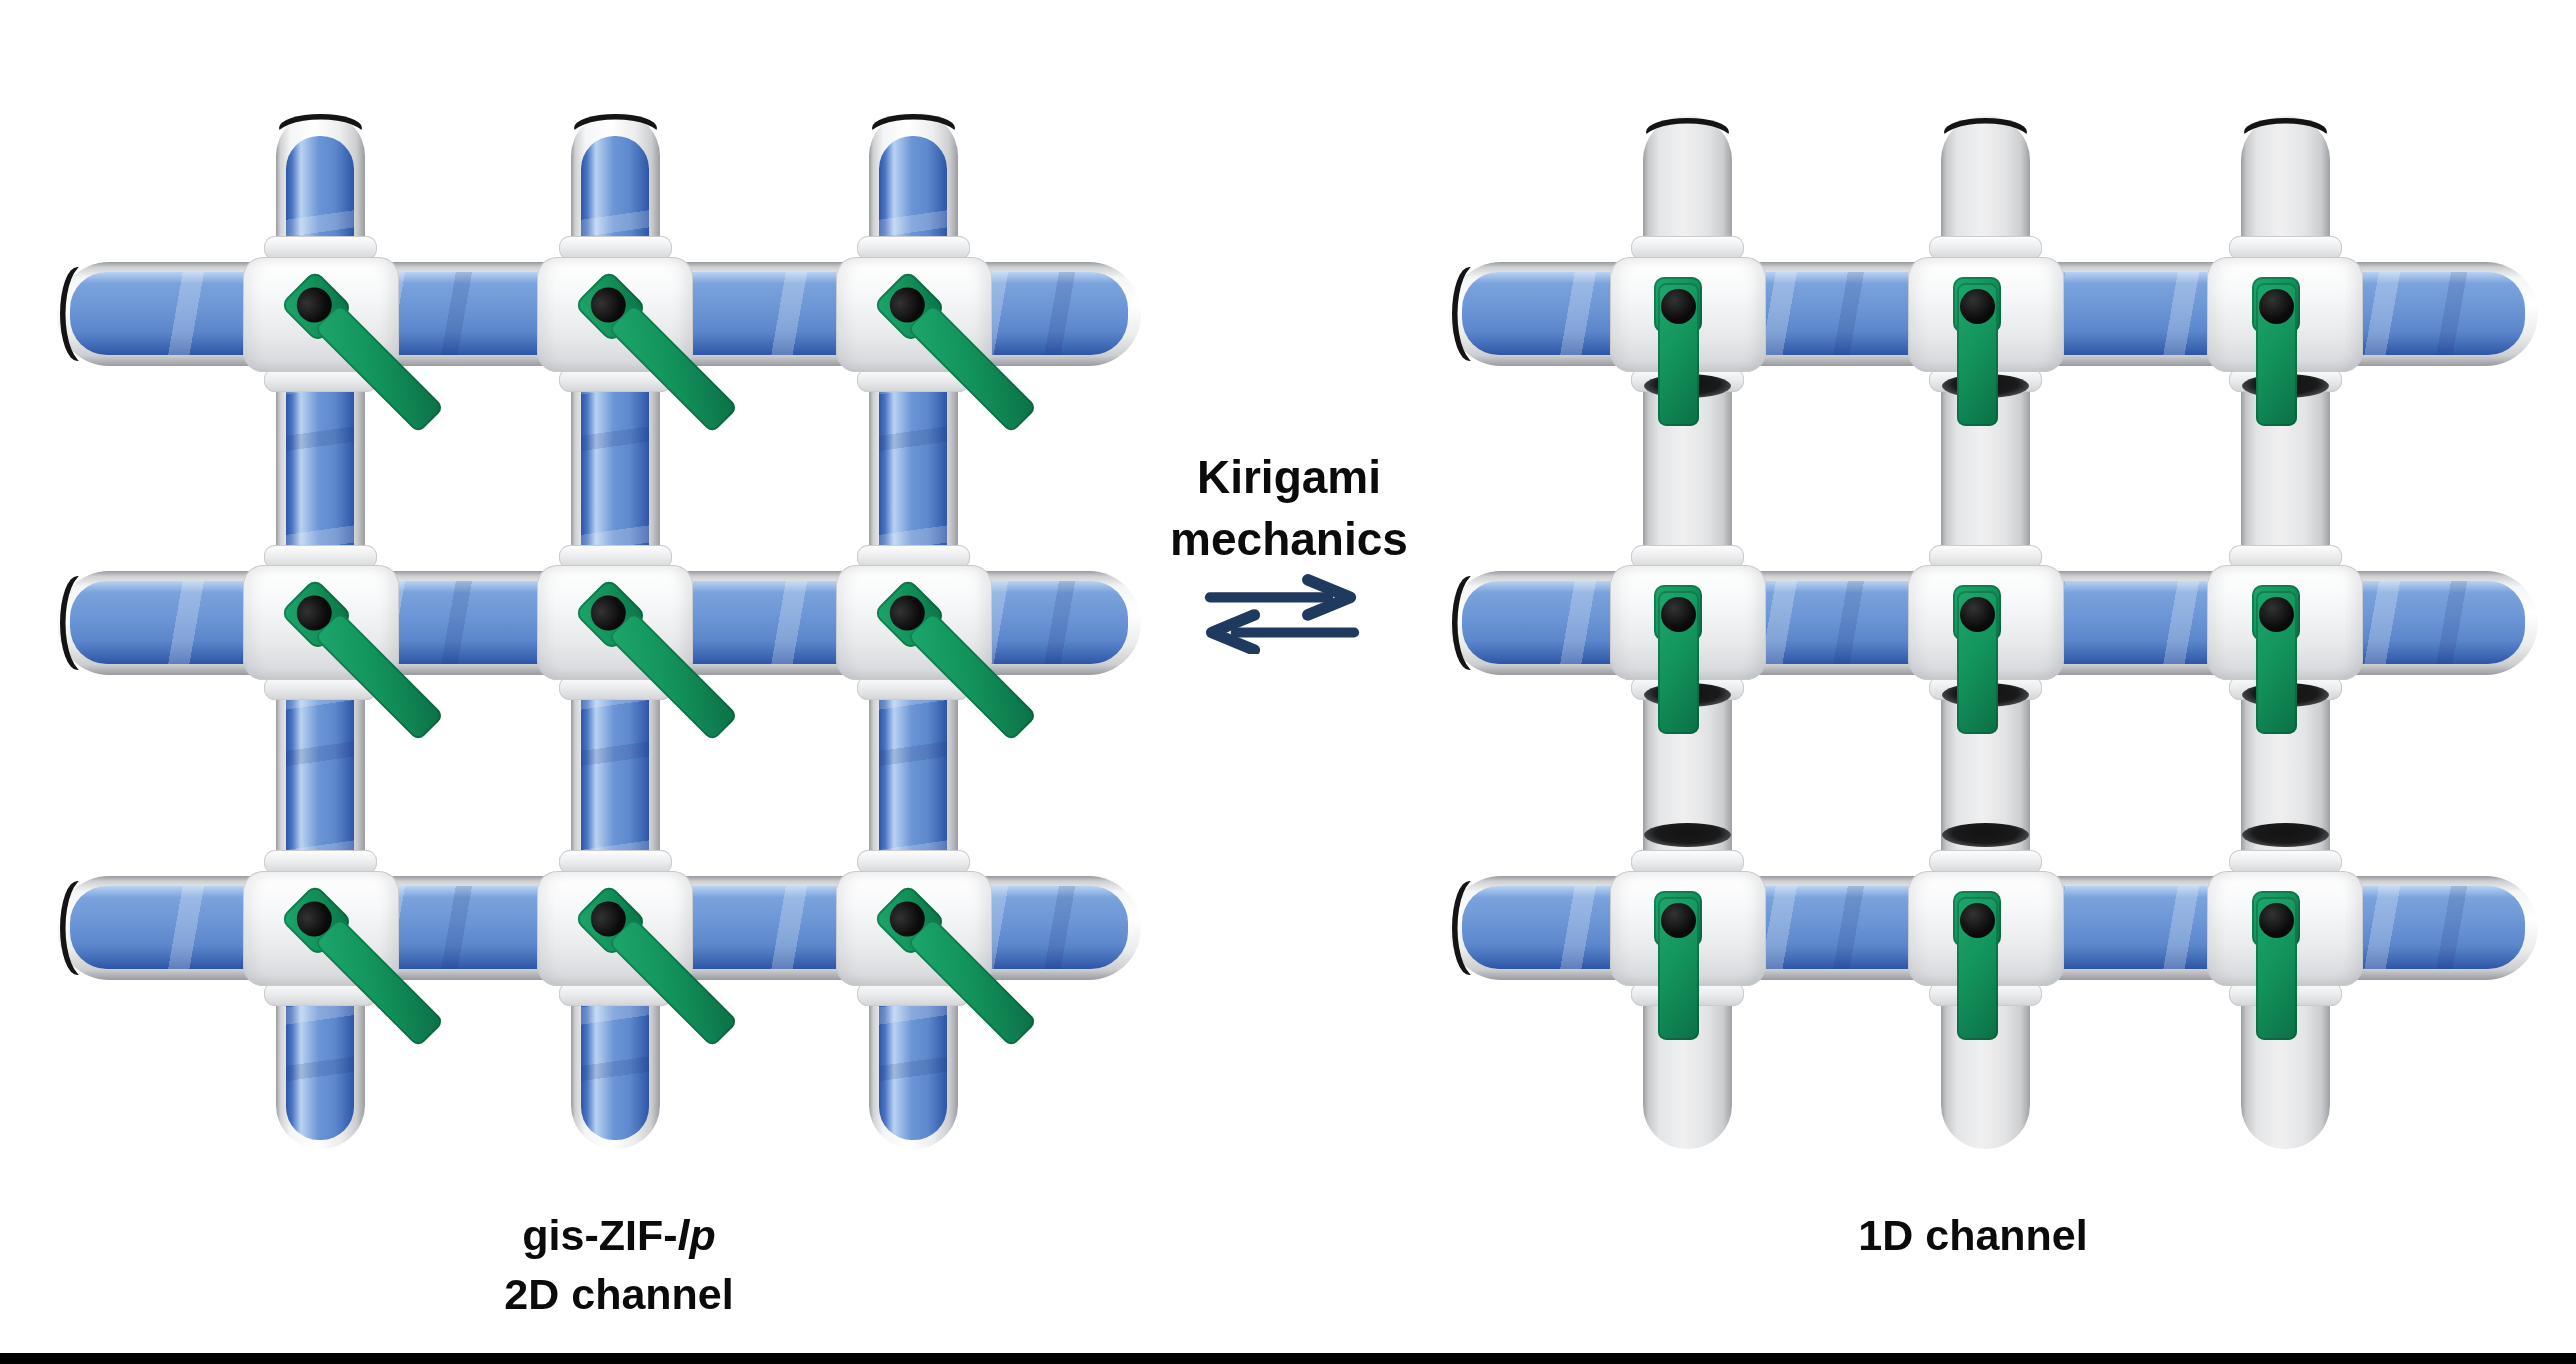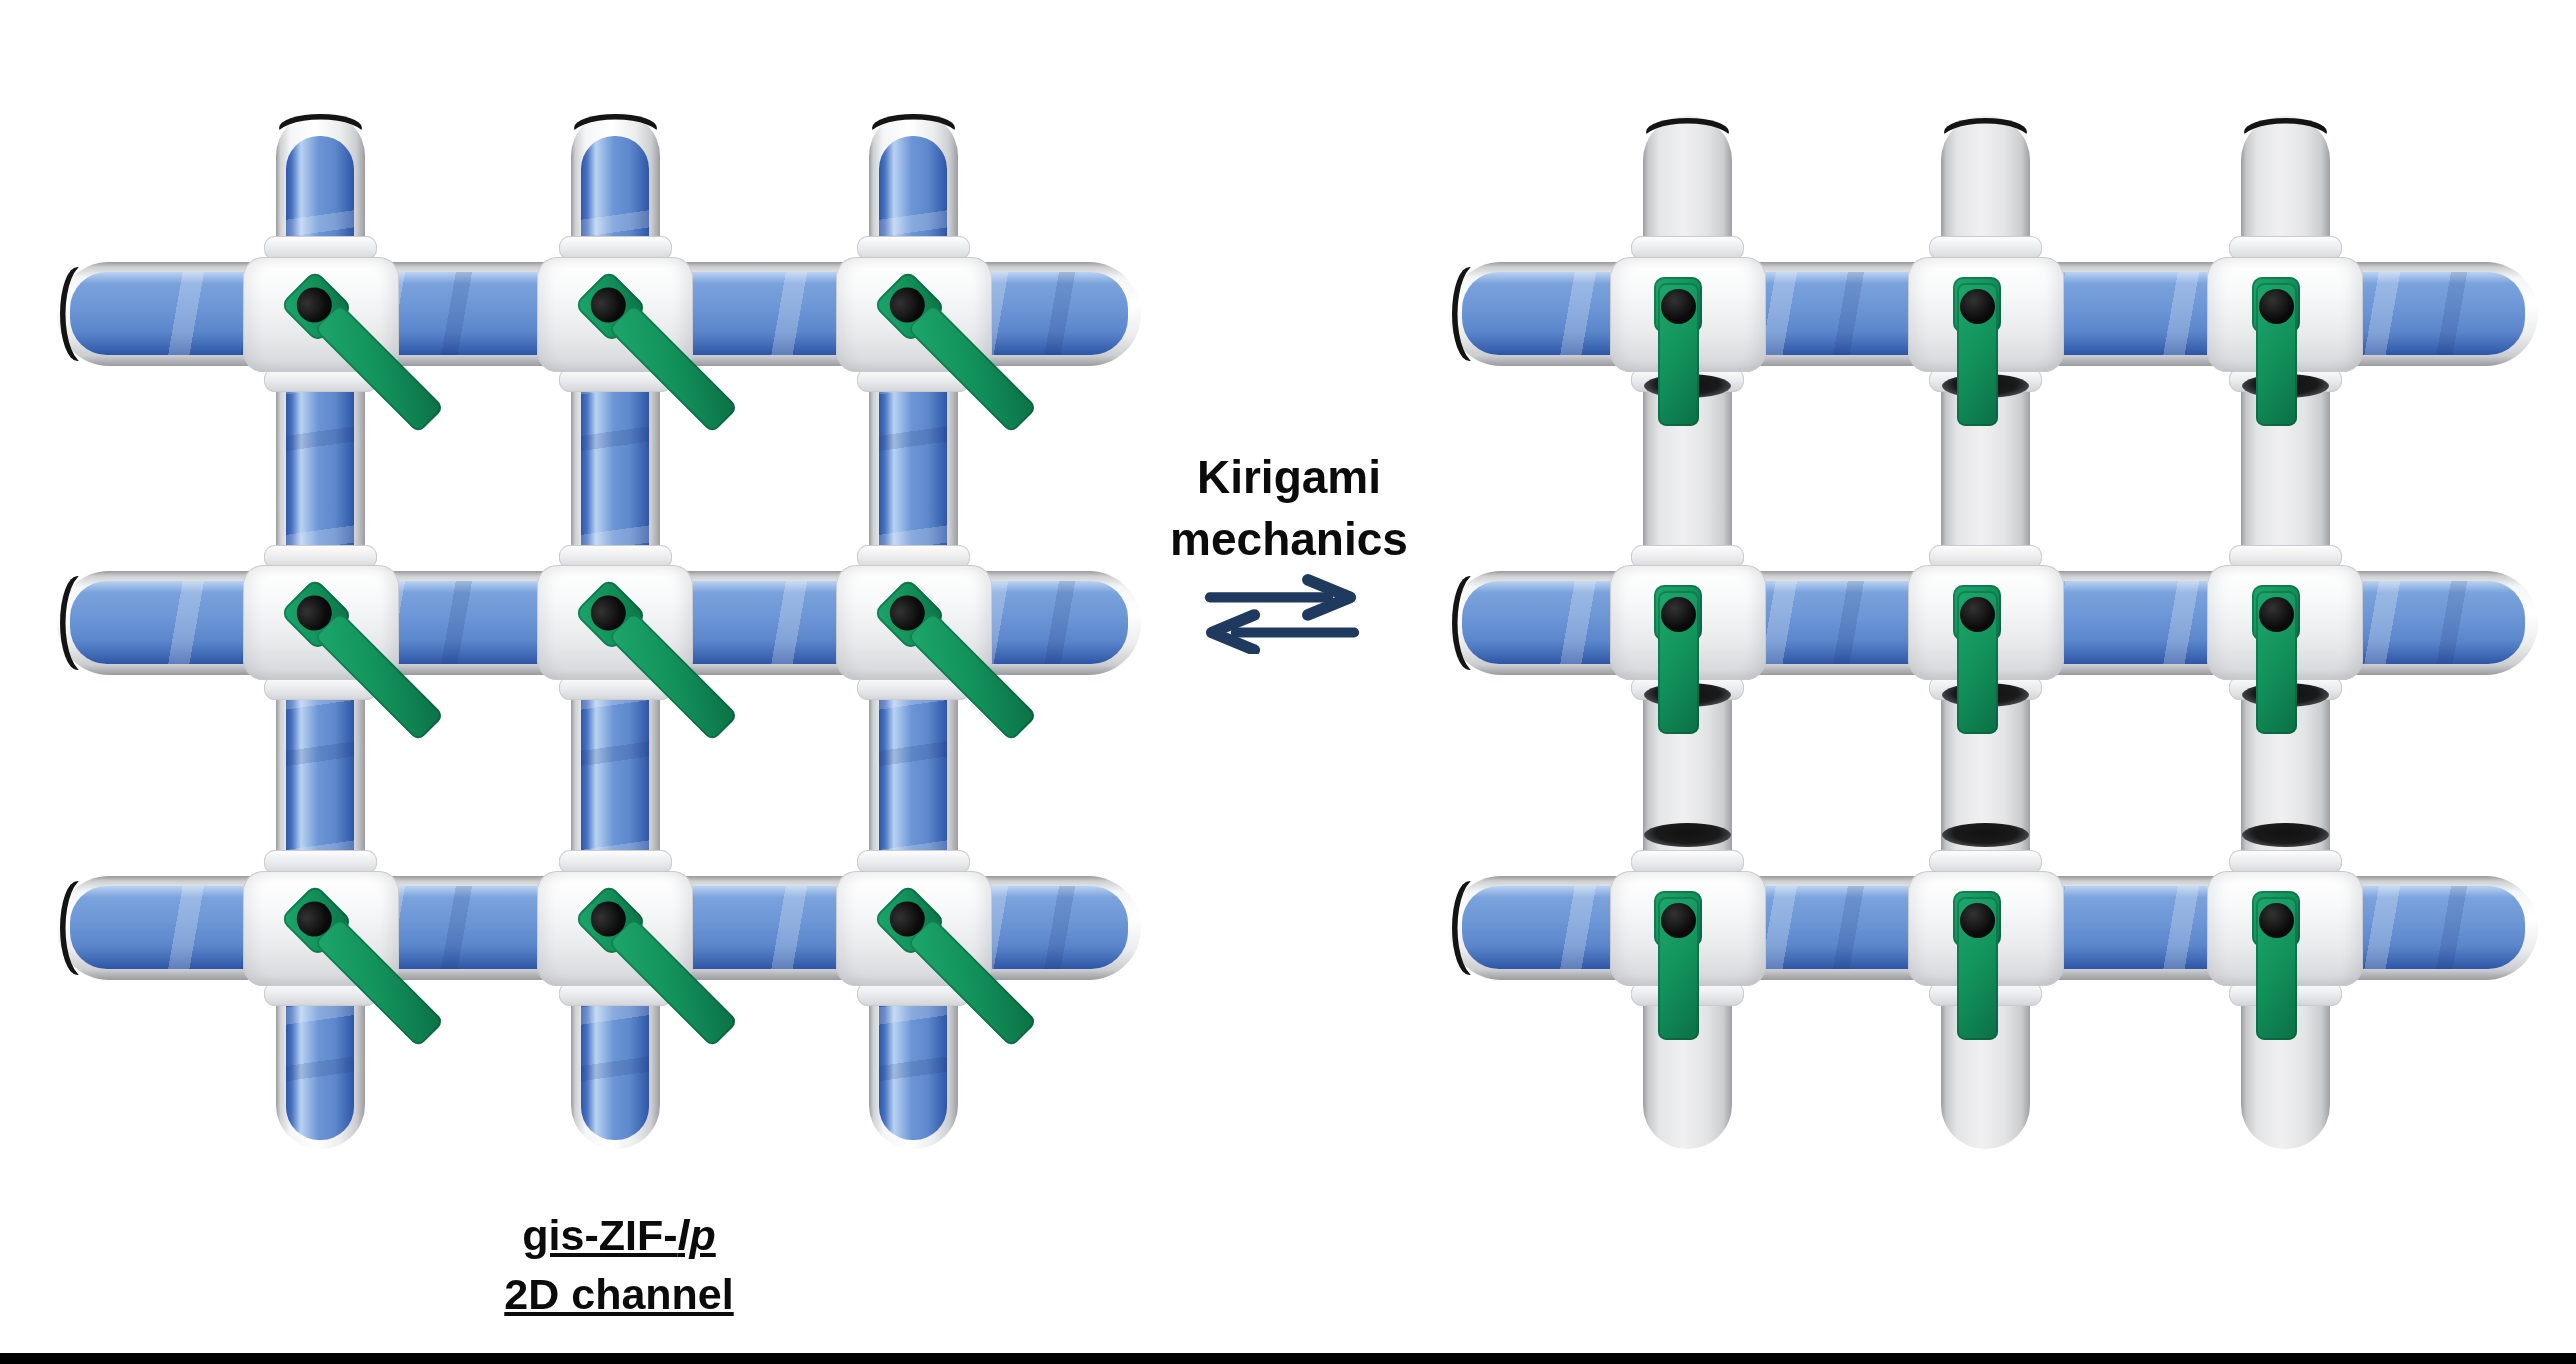"gis-ZIF-lp" .struct-label { text-decoration: underline -> none }
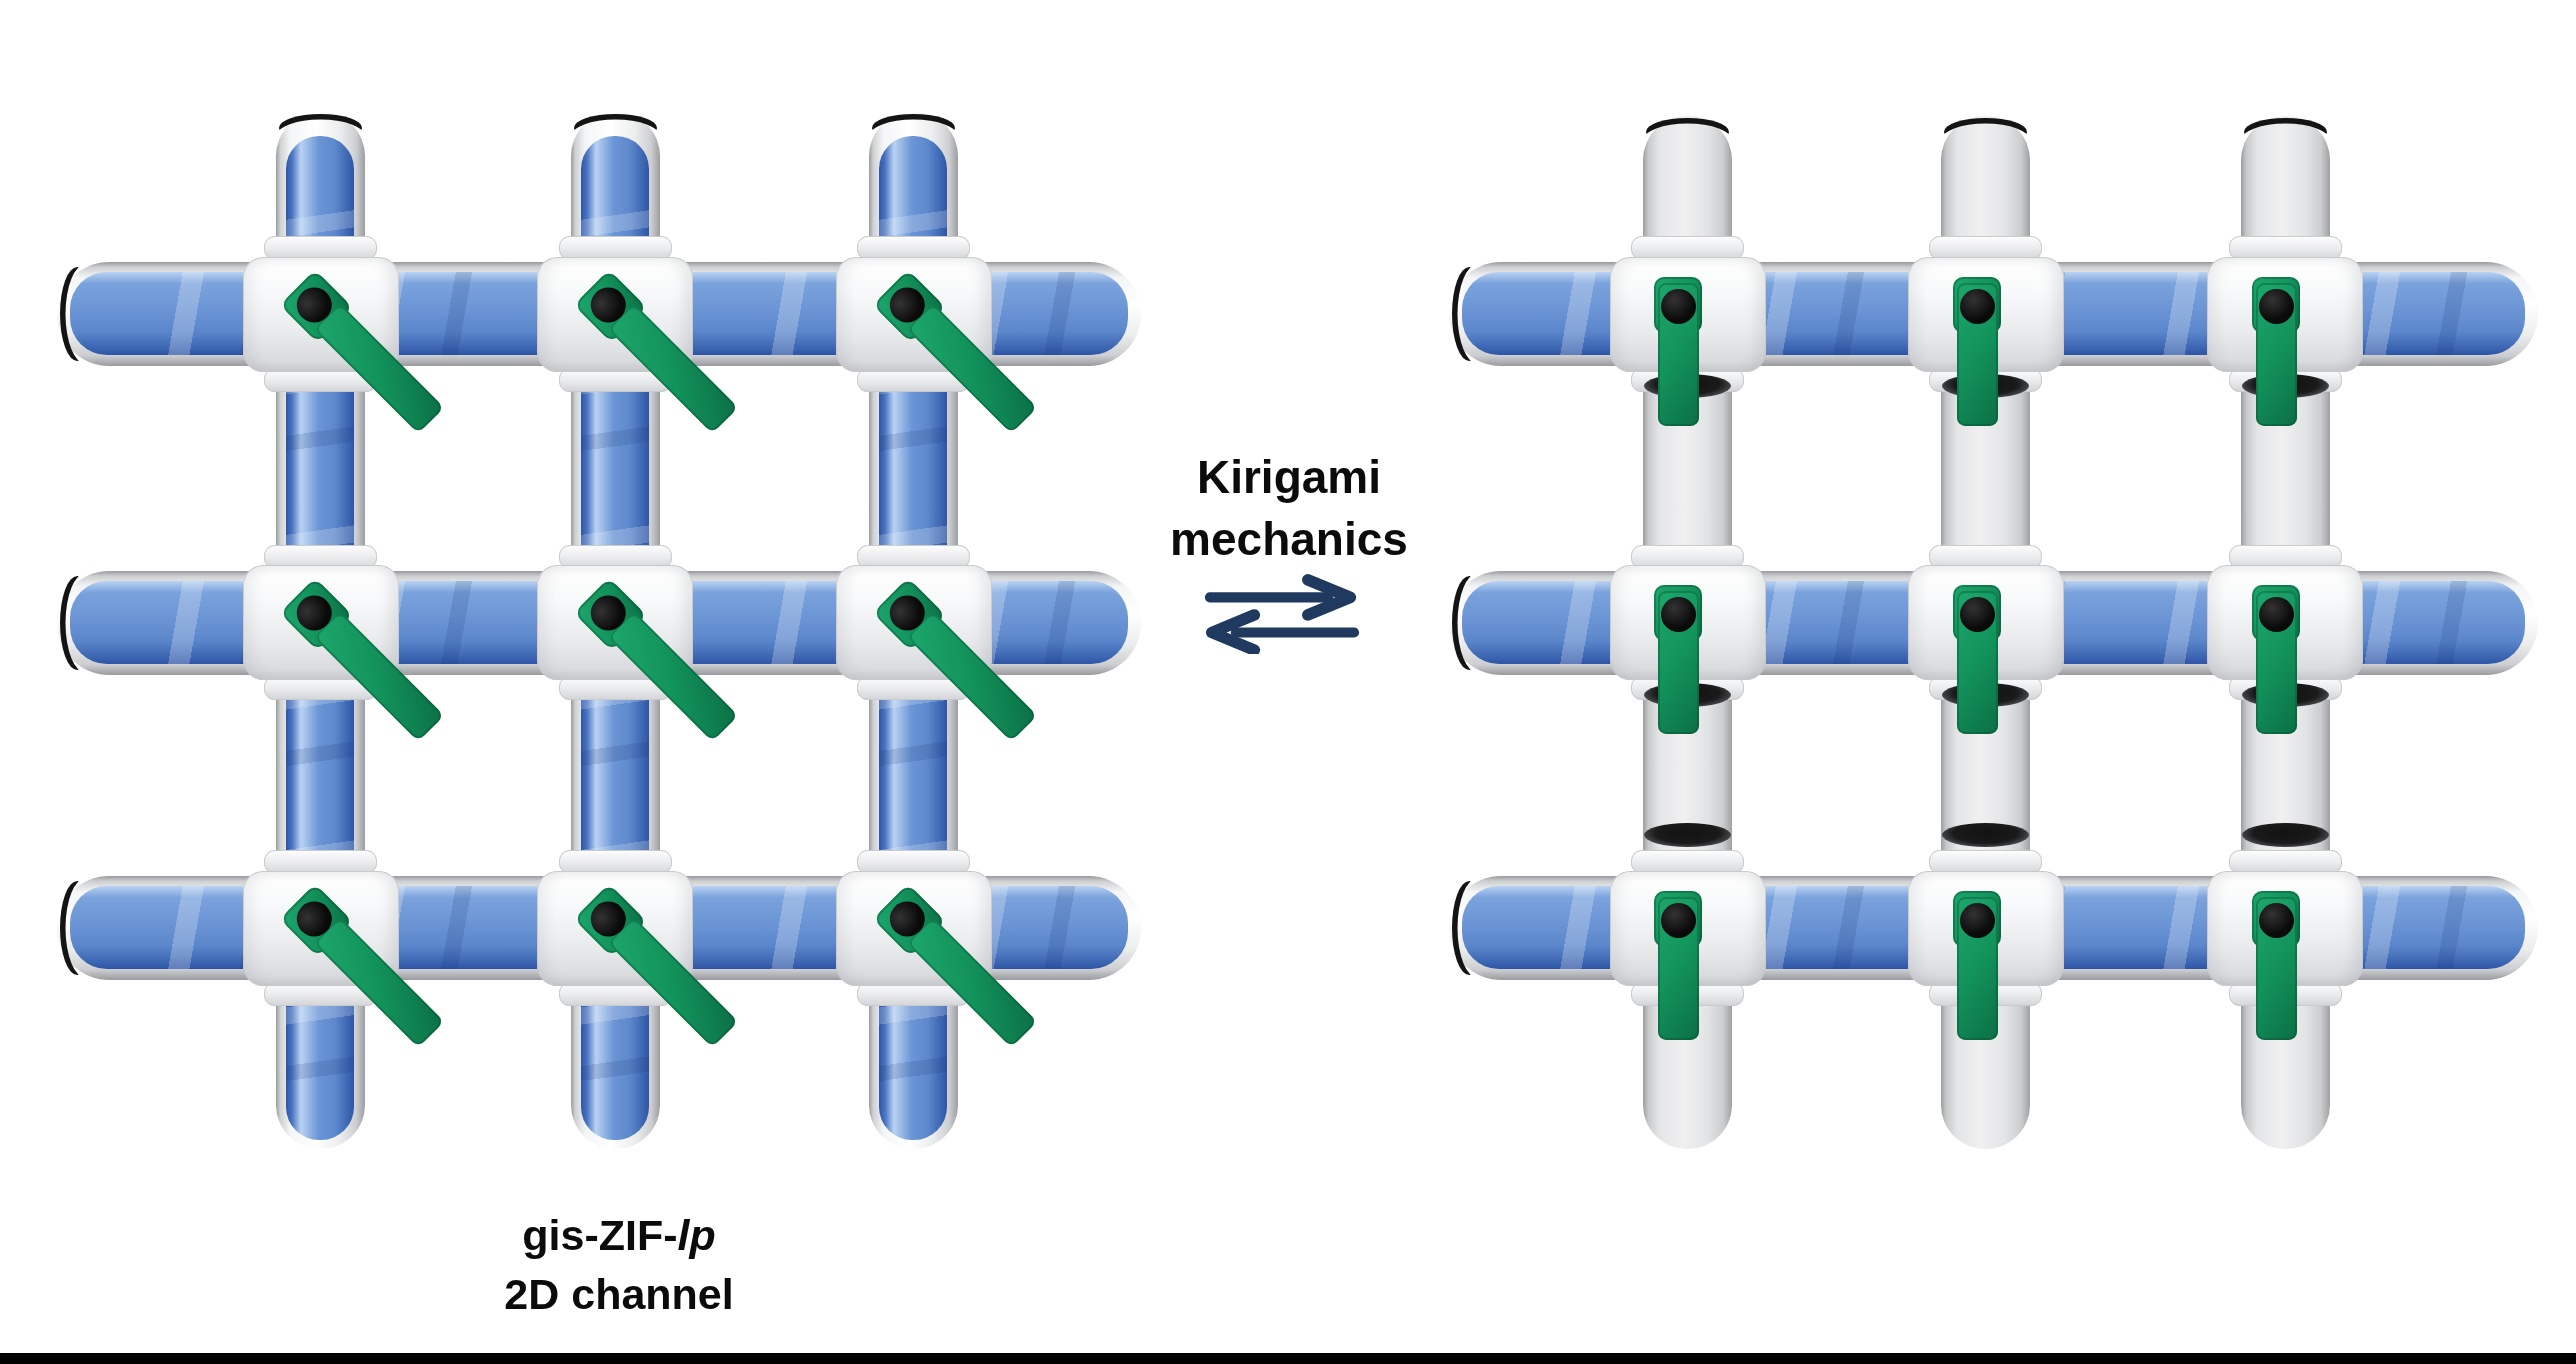"1D channel" div { html: none -> <div>1D channel</div> }
